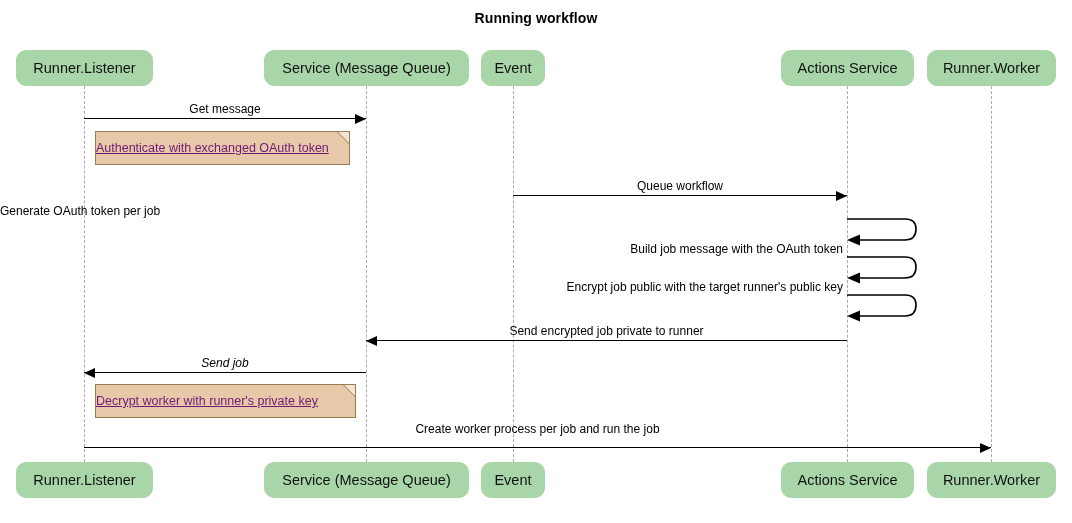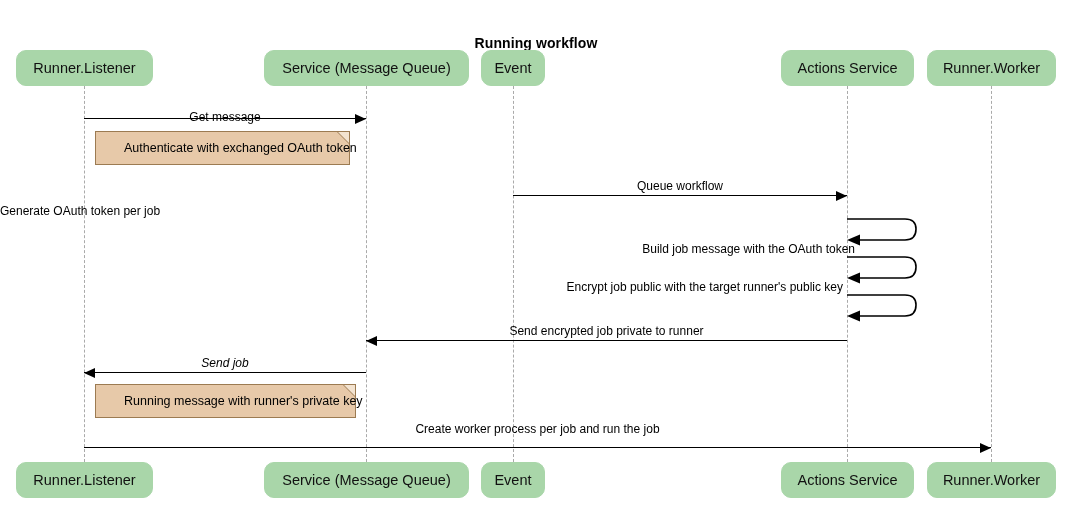"Running workflow" #diagram-title { margin-top: 25px -> none }
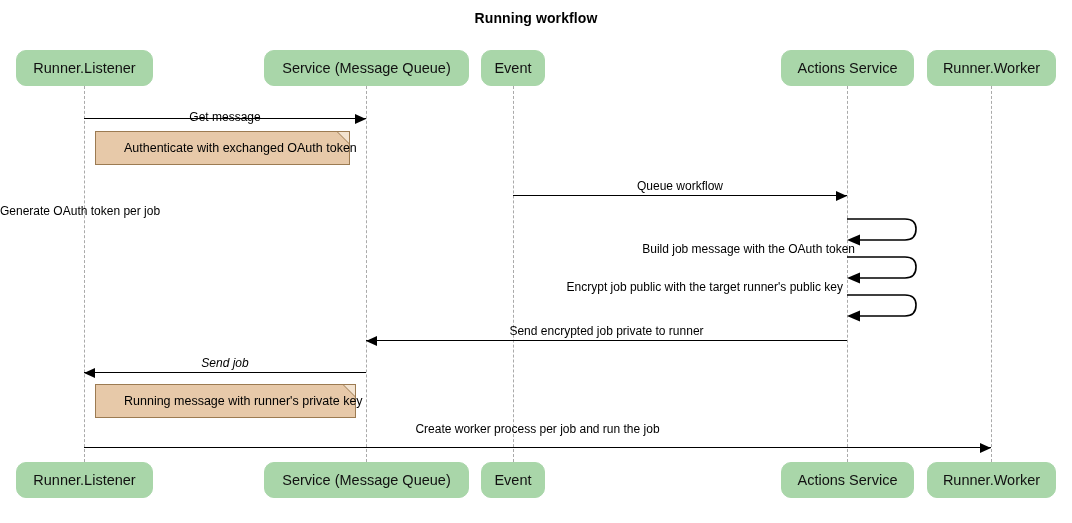"Get message" div.msg-label { margin-top: 8px -> none }
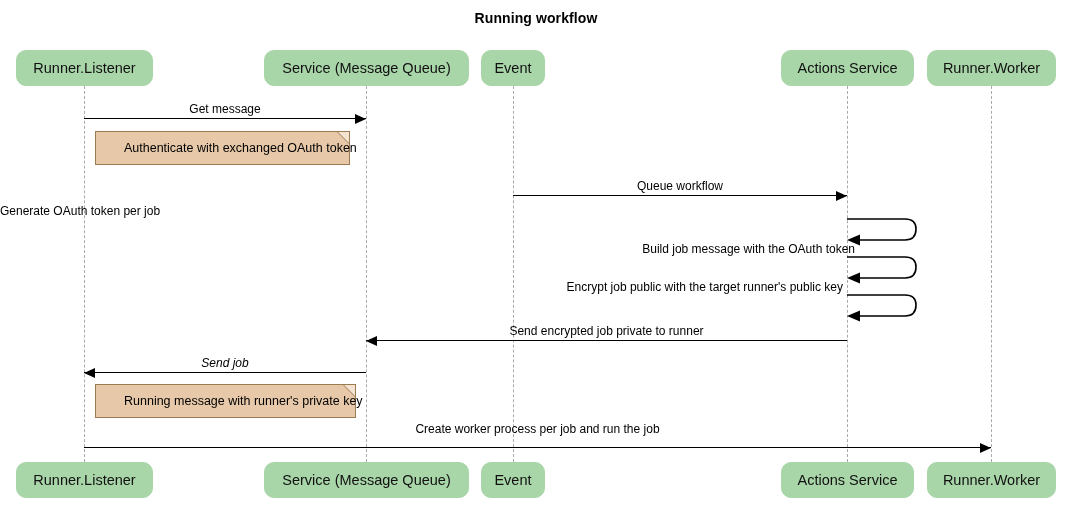"Authenticate with exchanged OAuth token" .note-box { color: #000000 -> #701a75; padding: 0 28px -> 0 0; text-decoration: none -> underline }
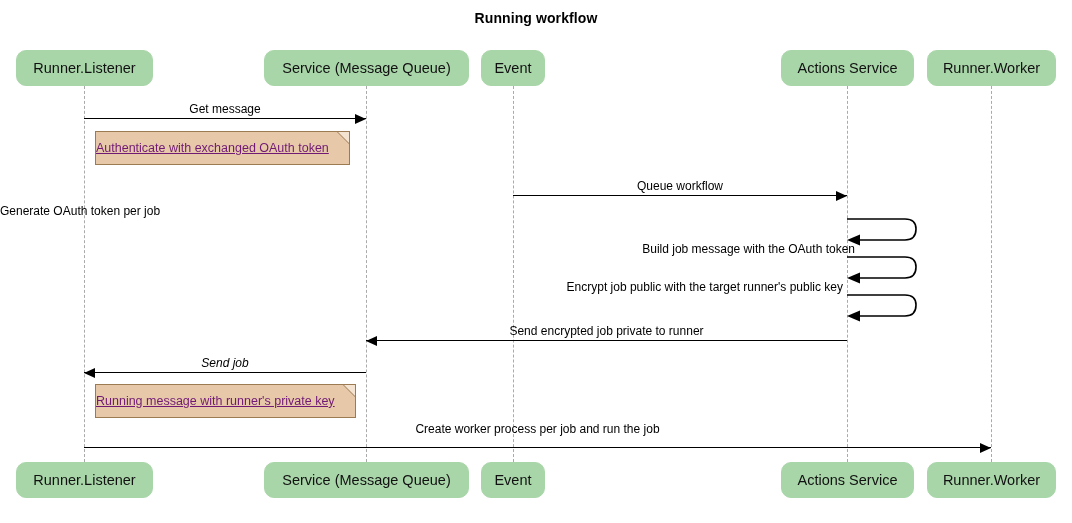"Build job message with the" div.msg-label { margin-left: 12px -> none }
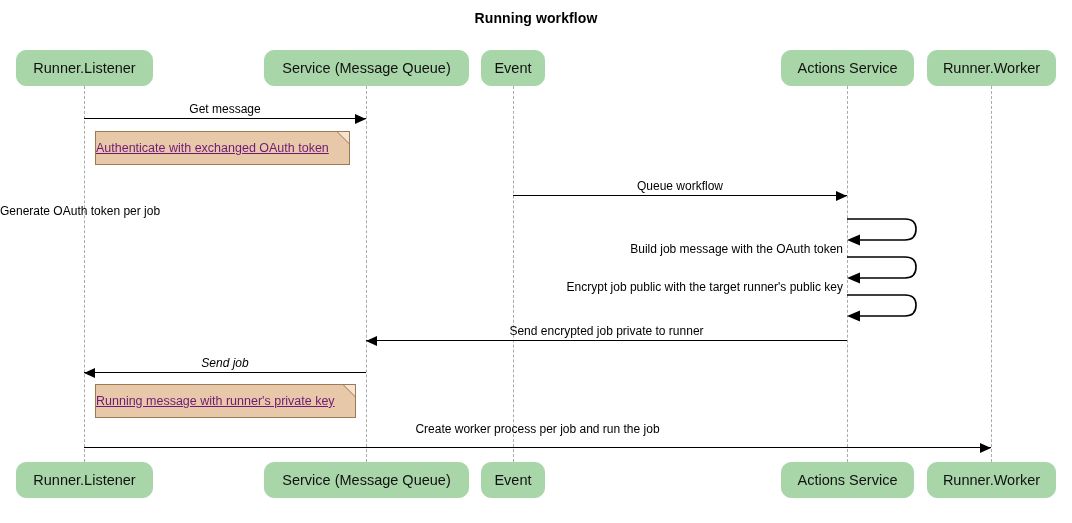"Running message with runner's private" span { text: Running message -> Decrypt worker }
